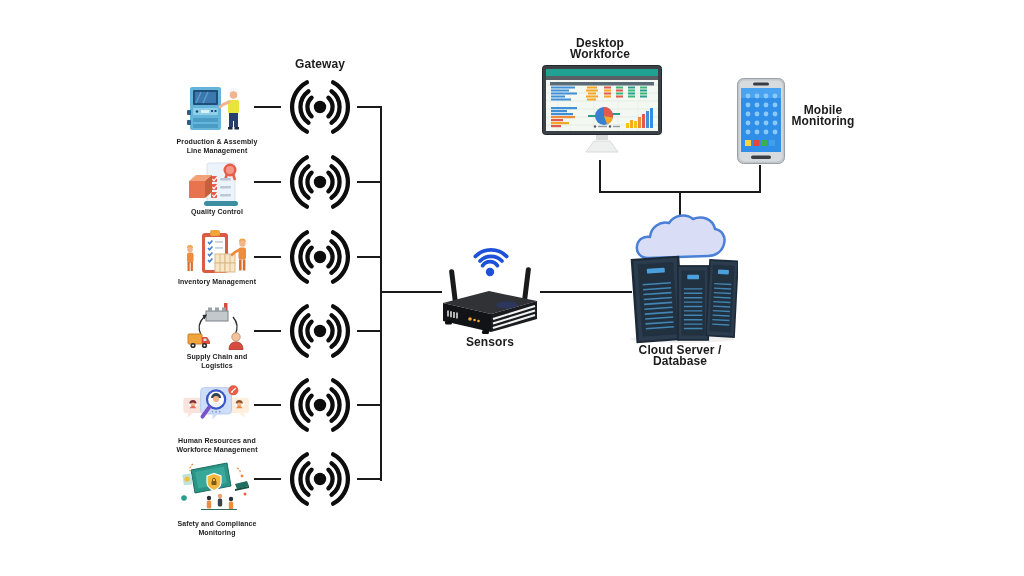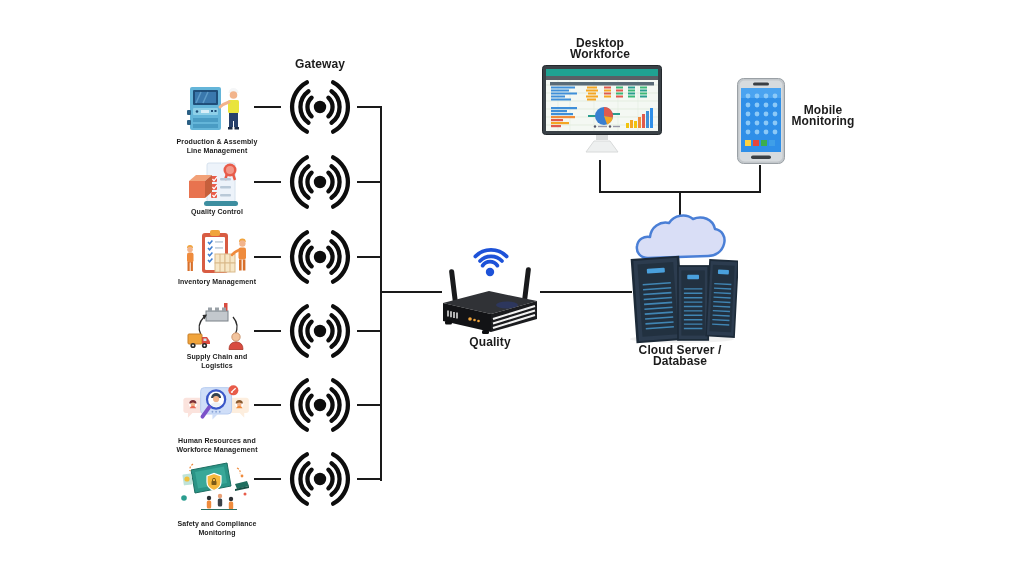"Quality" span { text: Quality -> Sensors }
